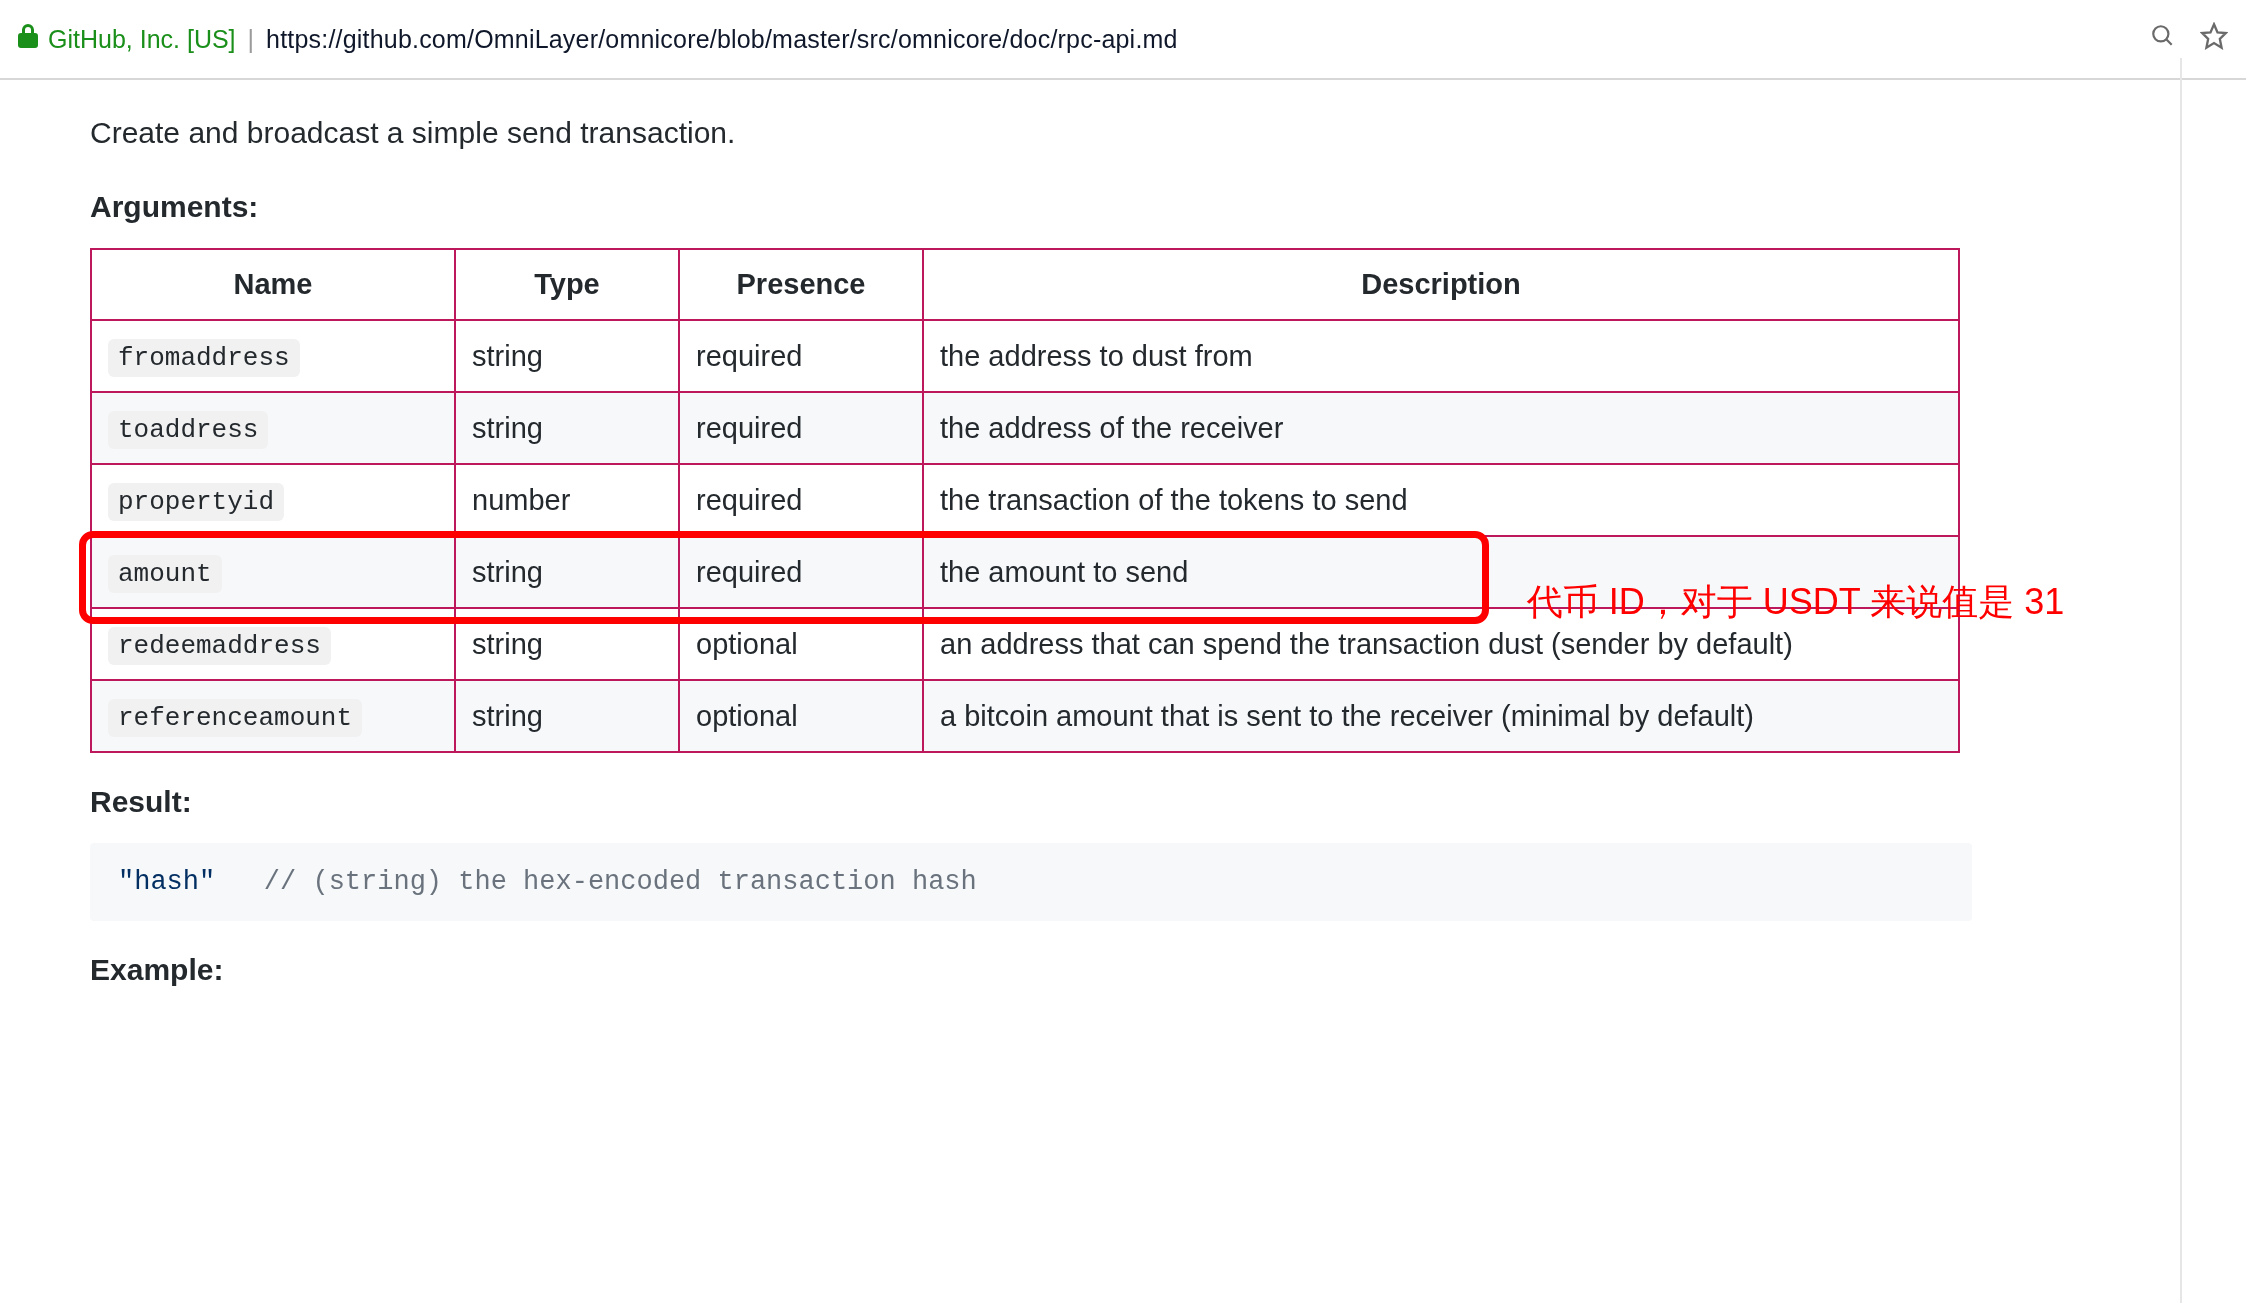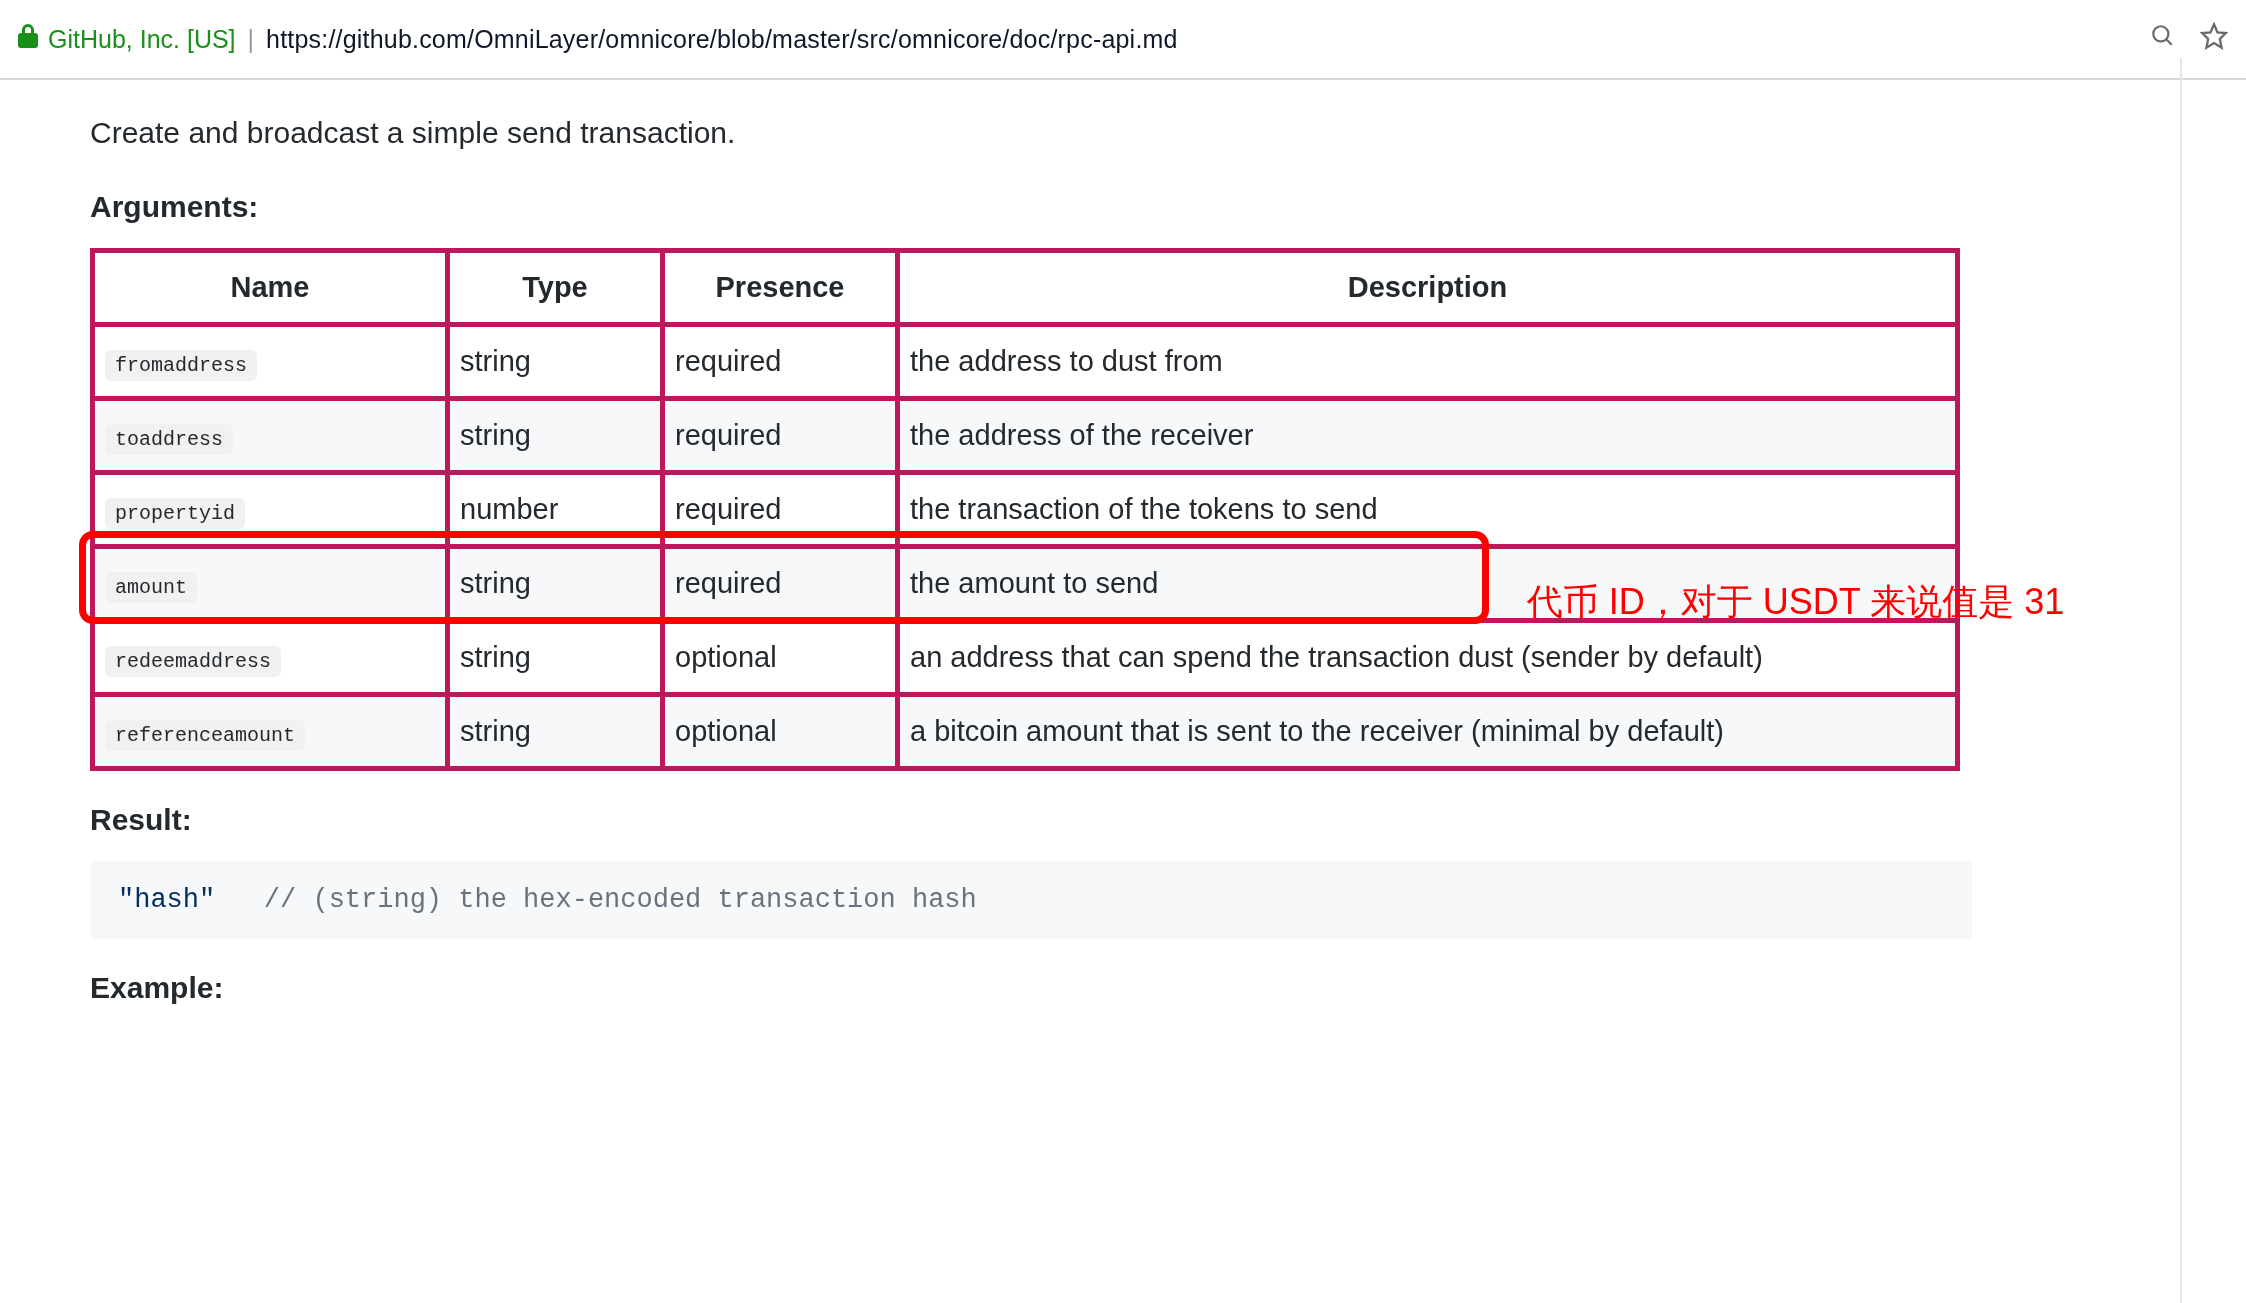"Name" table.args th,table.args td { border: 5px solid #be185d -> 2px solid #be185d; padding: 18px 10px -> 18px 16px }
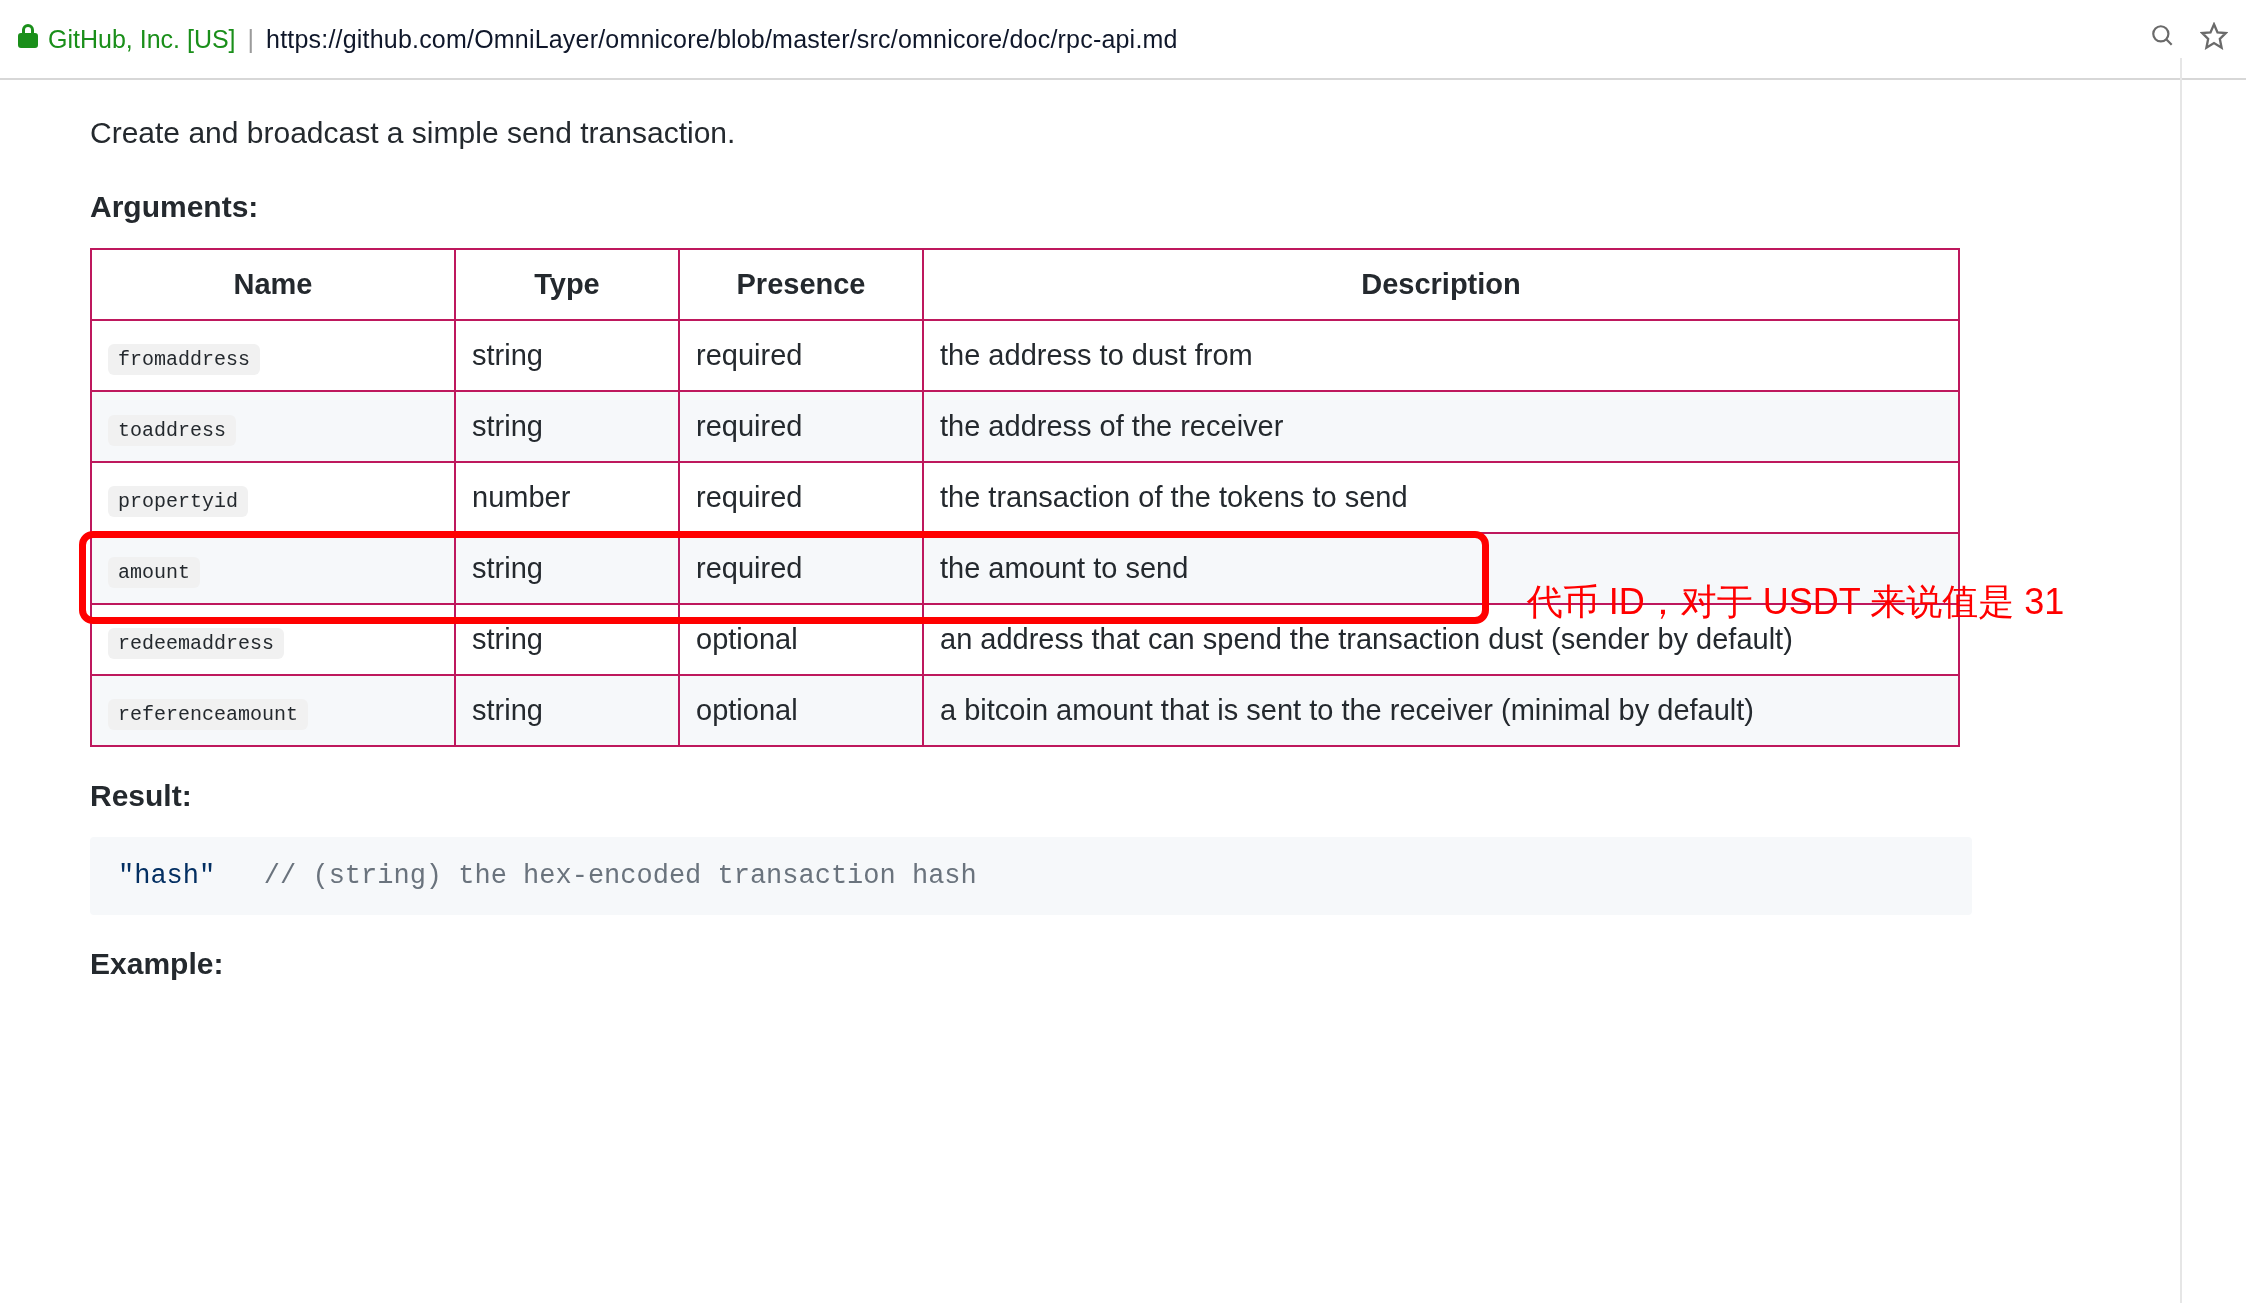"fromaddress" code.p { font-size: 20px -> 26px }
